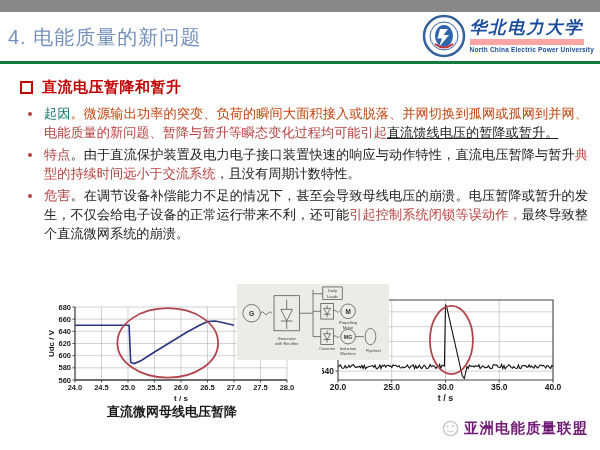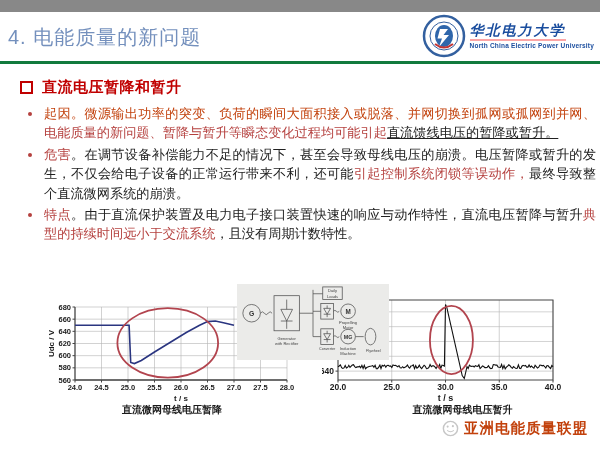"华北电力大学" .logo-cn { border-bottom: 2px solid #fca5a5 -> 6px solid #fca5a5; font-size: 14px -> 17px }
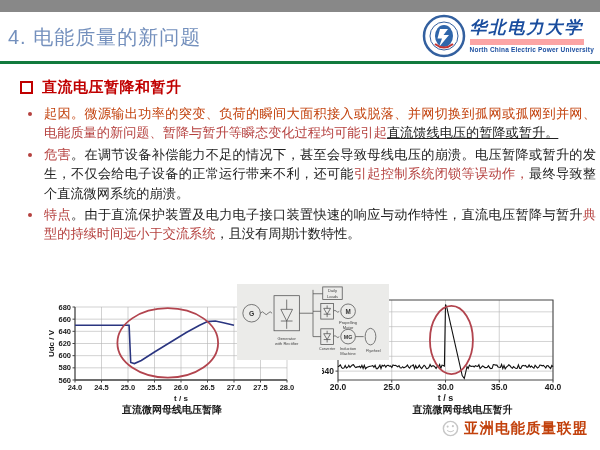"直流电压暂降和暂升" .content { right: 4px -> 12px }
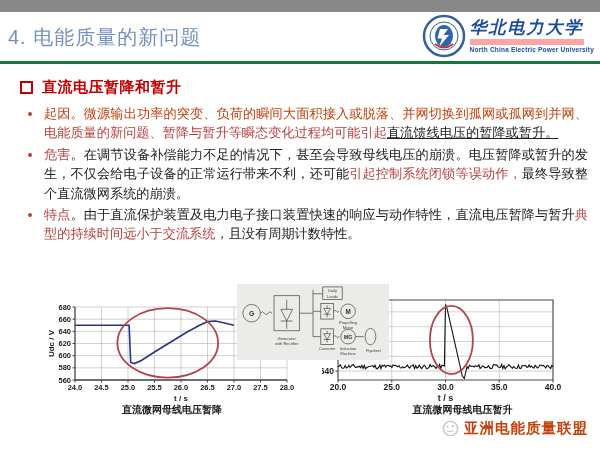"起因" span { color: #c2410c -> #0f766e }
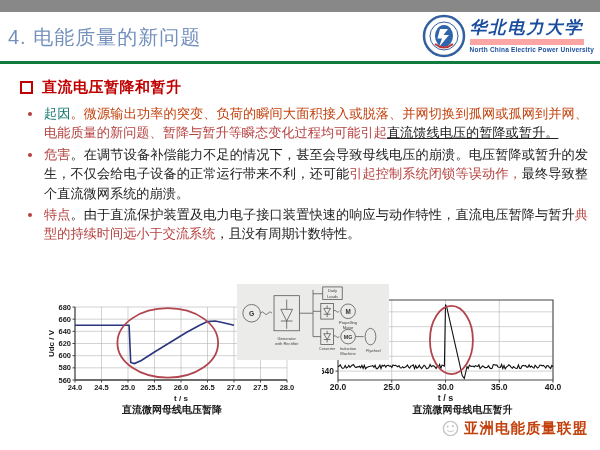"危害。在调节设备补偿能力不足的情况下，甚至会导致母线电压的崩溃。电压暂降或暂升的" li { order: before "特点。由于直流保护装置及电力电子接口装置快速的响应与动作特性，直流电压暂降与暂升" -> after "特点。由于直流保护装置及电力电子接口装置快速的响应与动作特性，直流电压暂降与暂升" }
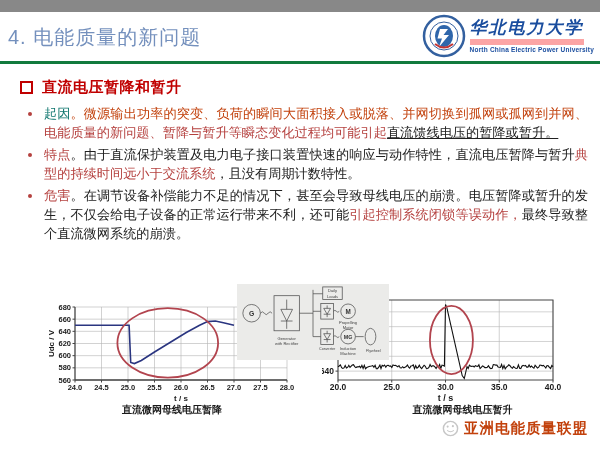"直流微网母线电压暂降" .caption { font-size: 10px -> 13px }
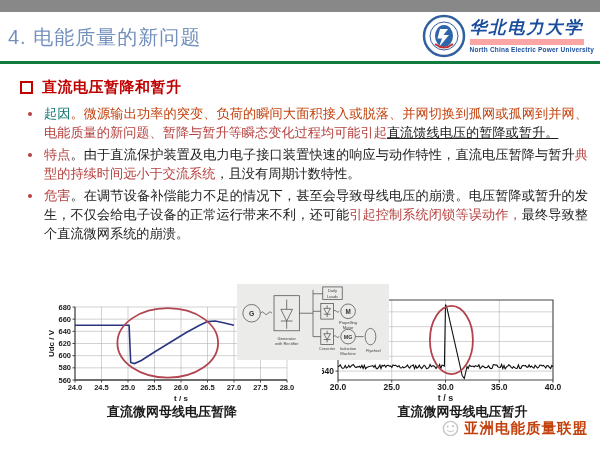"直流微网母线电压暂升" div.caption { html: <div>直流微网母线电压暂升</div> -> none }
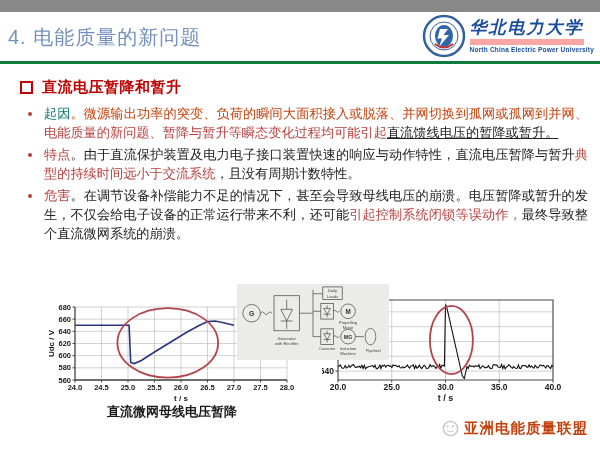"亚洲电能质量联盟" .watermark { color: #c2410c -> #701a75 }
